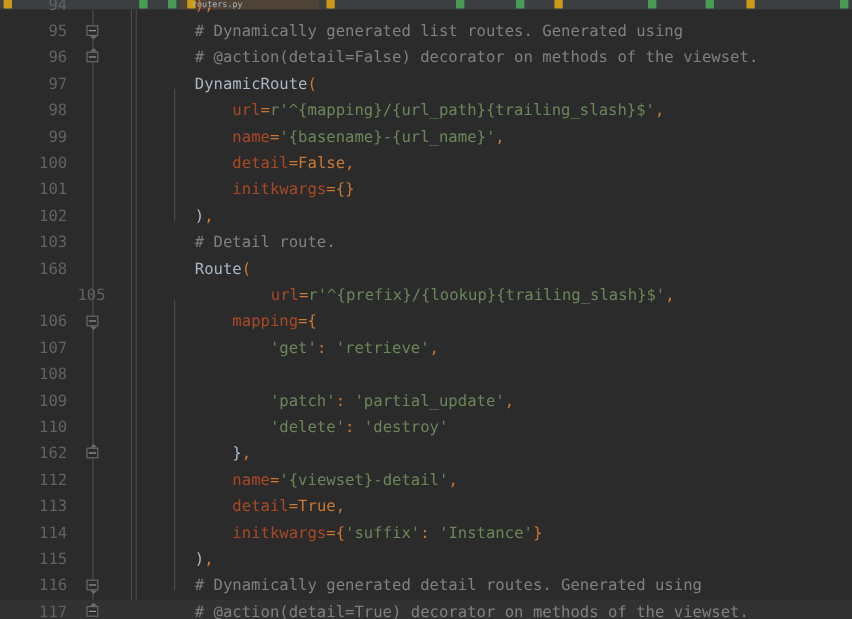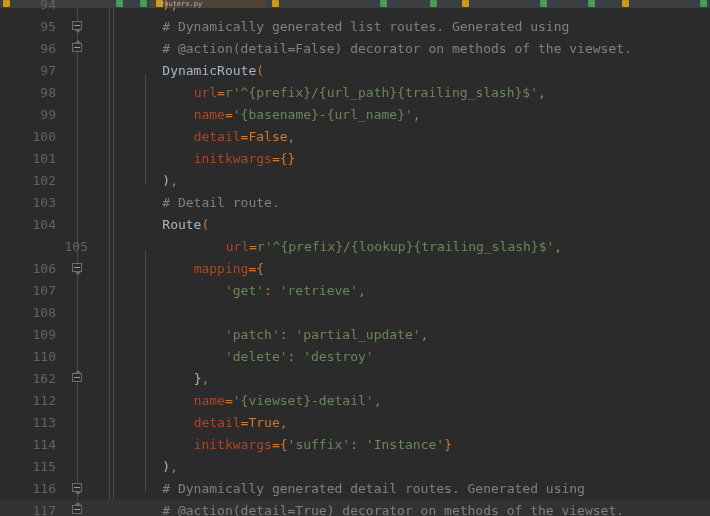"r'^{prefix}/{url_path}{trailing_slash}$'" span.str { text: prefix -> mapping }
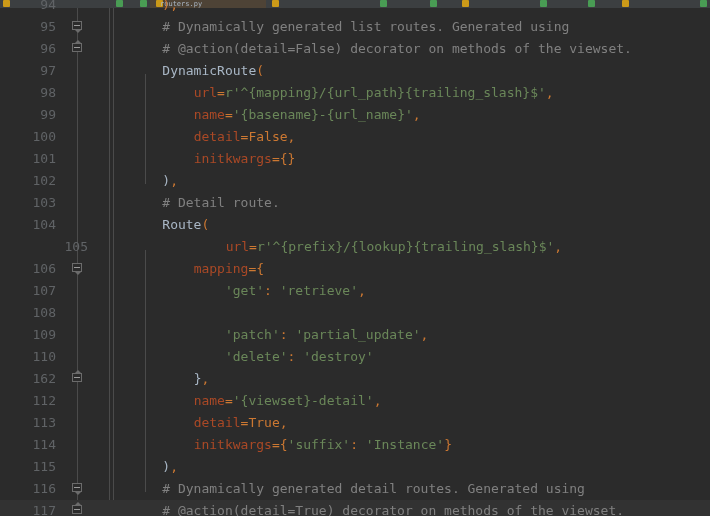"104" div.lineno { text: 104 -> 168 }
